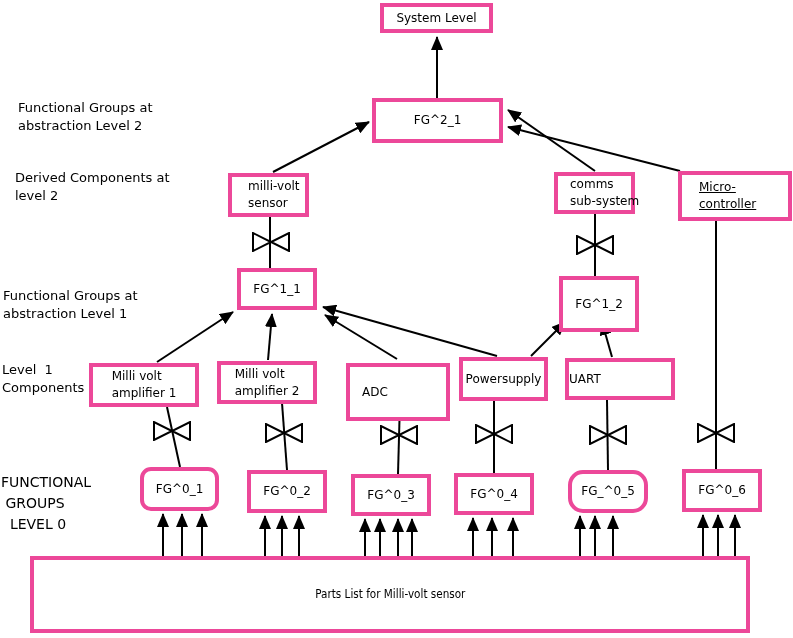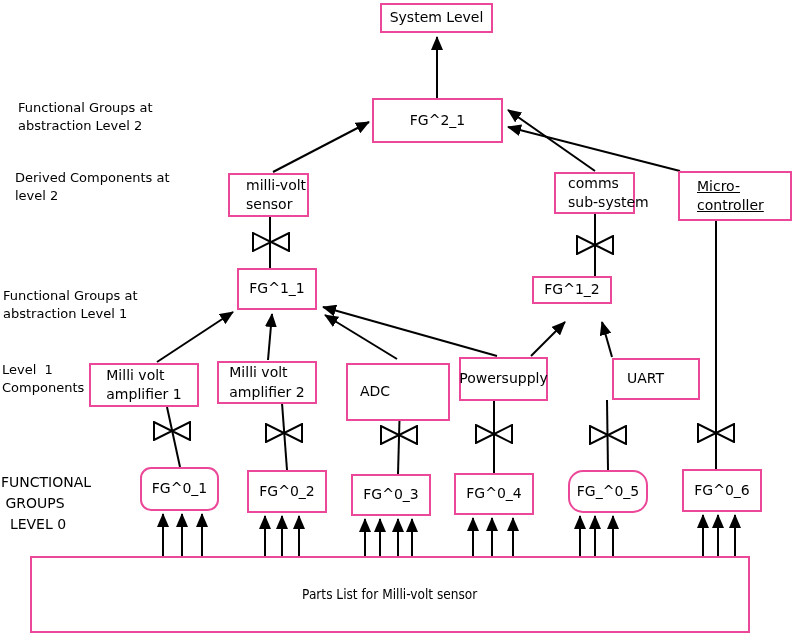"System Level" .box { border: 2px solid #ec4899 -> 4px solid #ec4899; font-size: 14px -> 12px }
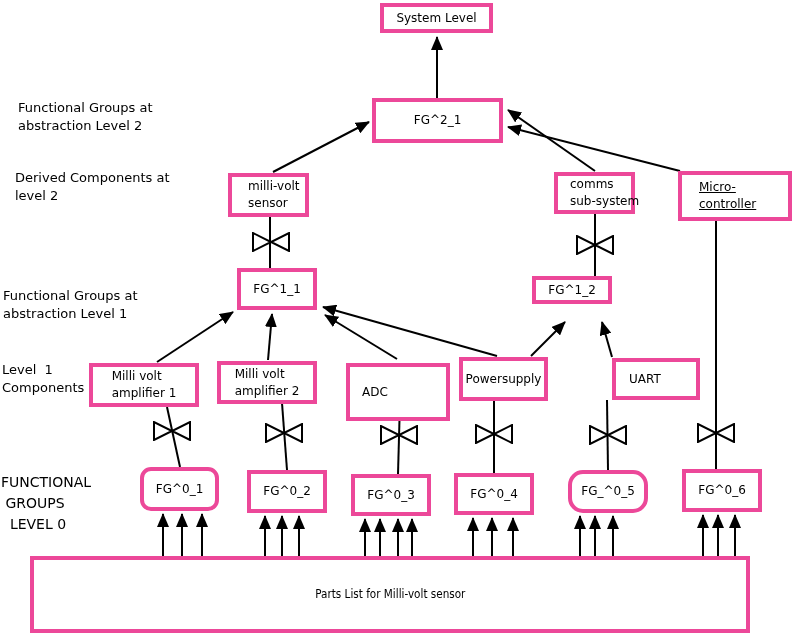"FG^1_2" div.box { height: 28px -> 56px; left: 532px -> 559px }
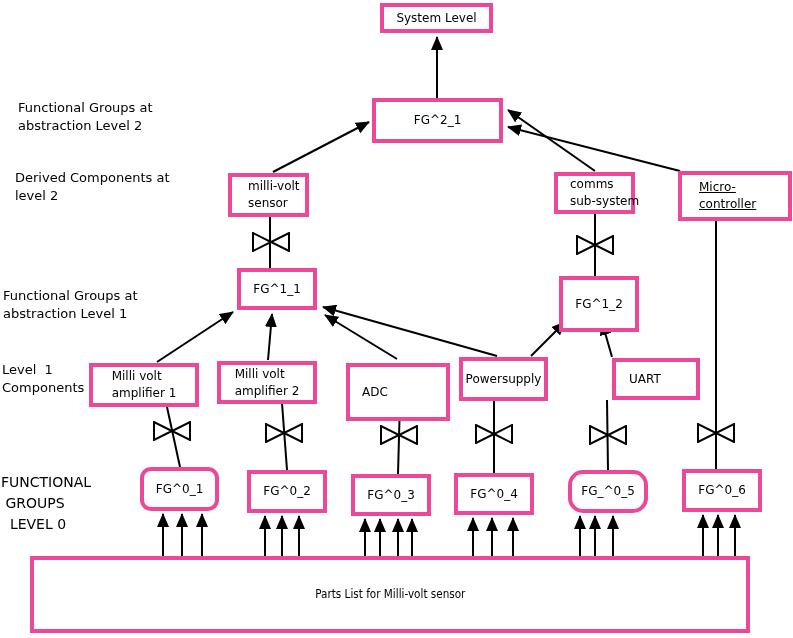"UART" div.box { margin-left: 47px -> none; padding-left: 13px -> none; width: 88px -> 110px }
